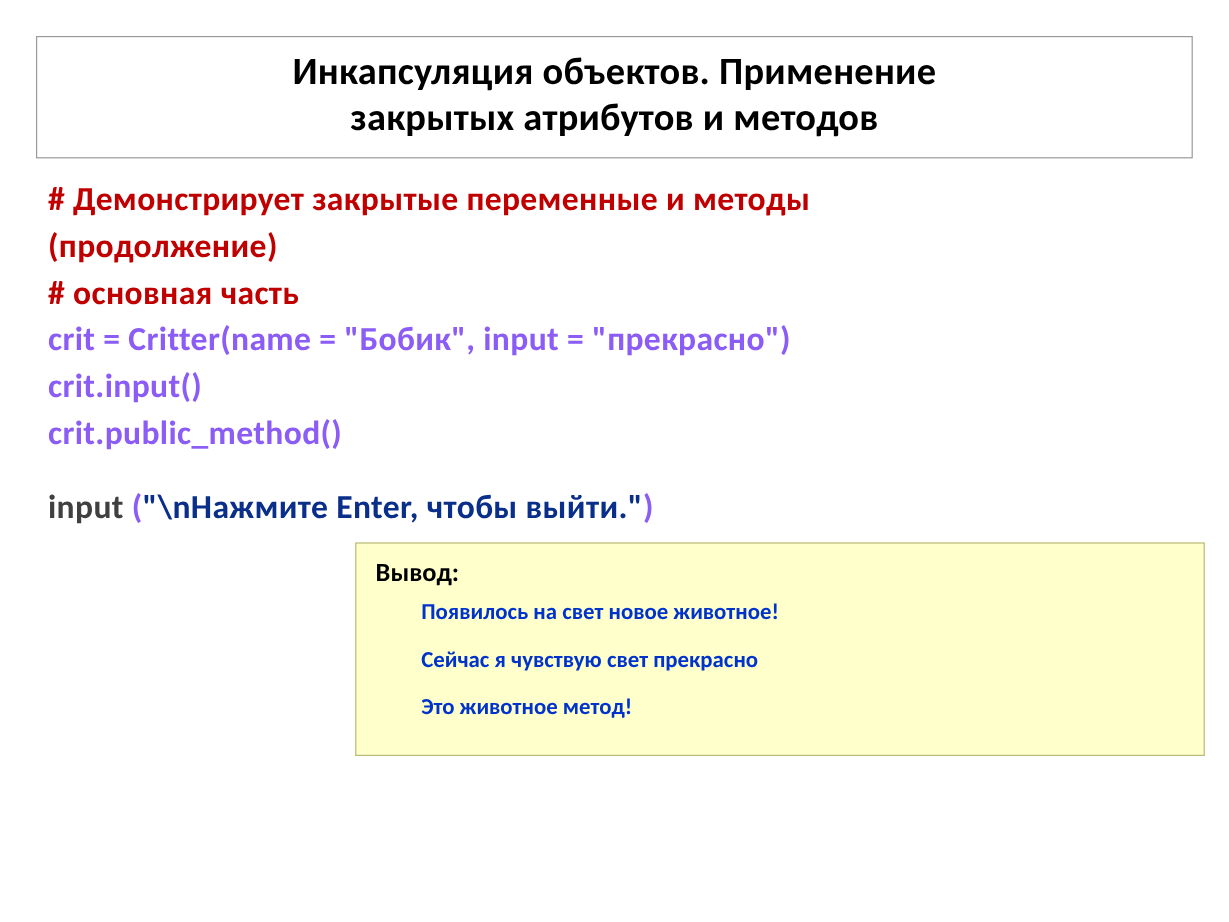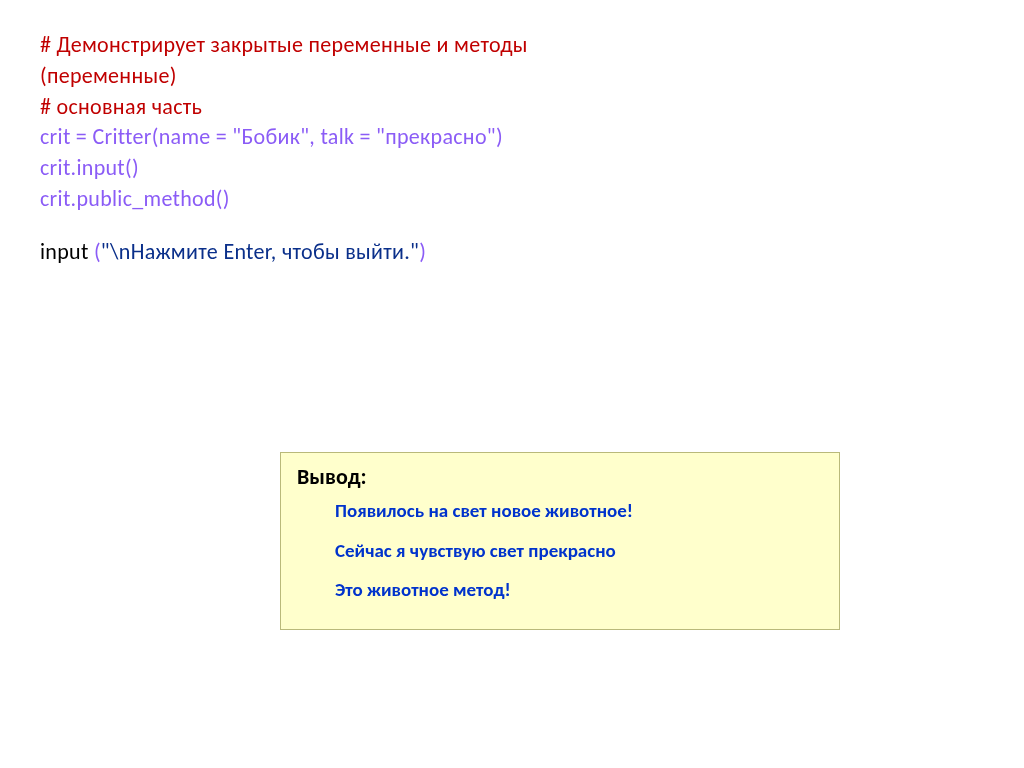"Инкапсуляция объектов. Применение" div.title-box { html: none -> <div> <h1> <span>Инкапсуляция объектов. Применение</span><br> <span>закрытых атрибутов и методов</span> </h1> </div> }
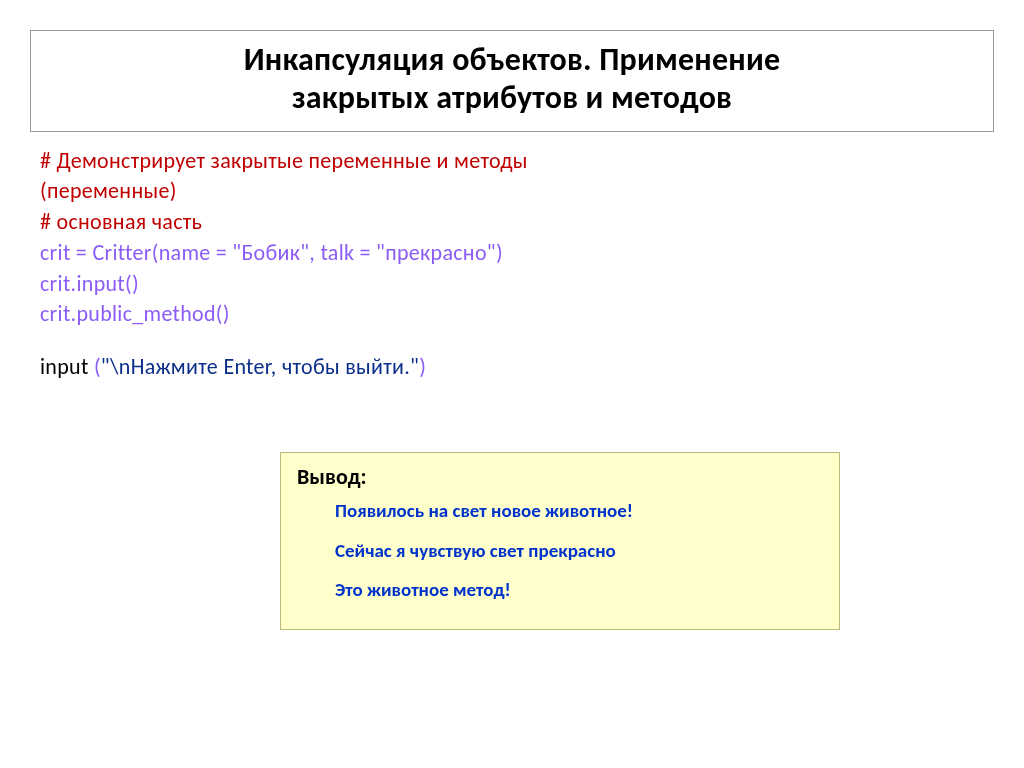"# Демонстрирует закрытые переменные и" .code-block { font-size: 22px -> 28px; font-weight: 400 -> 700 }
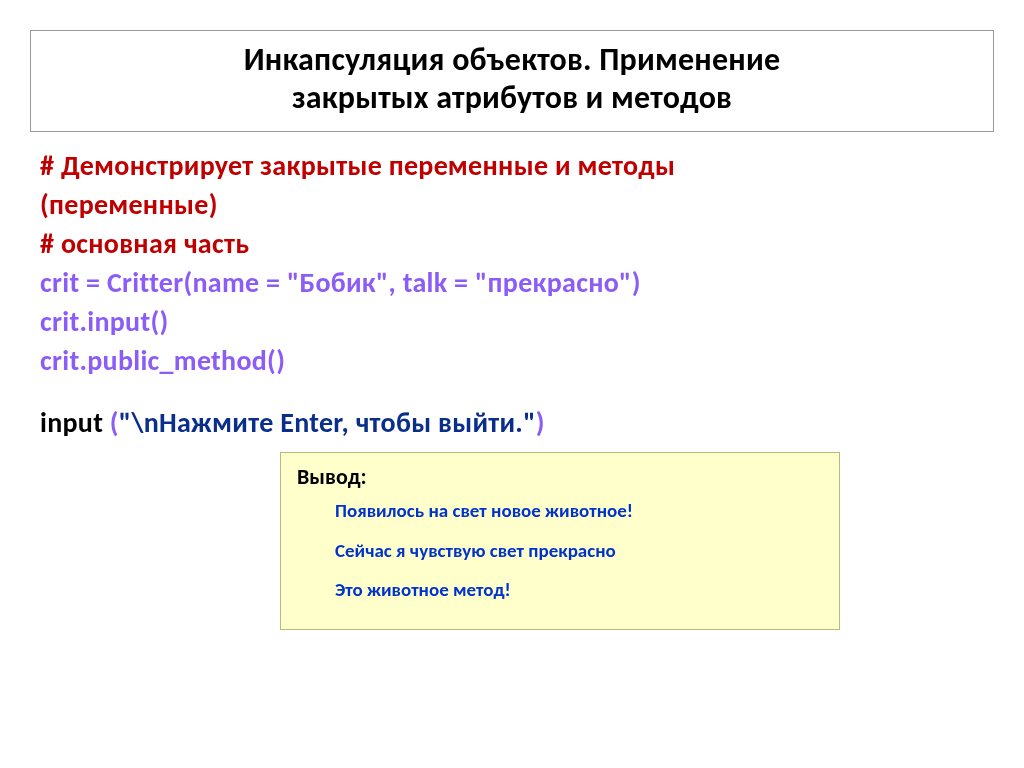"(переменные)" div.comment { text: переменные -> продолжение }
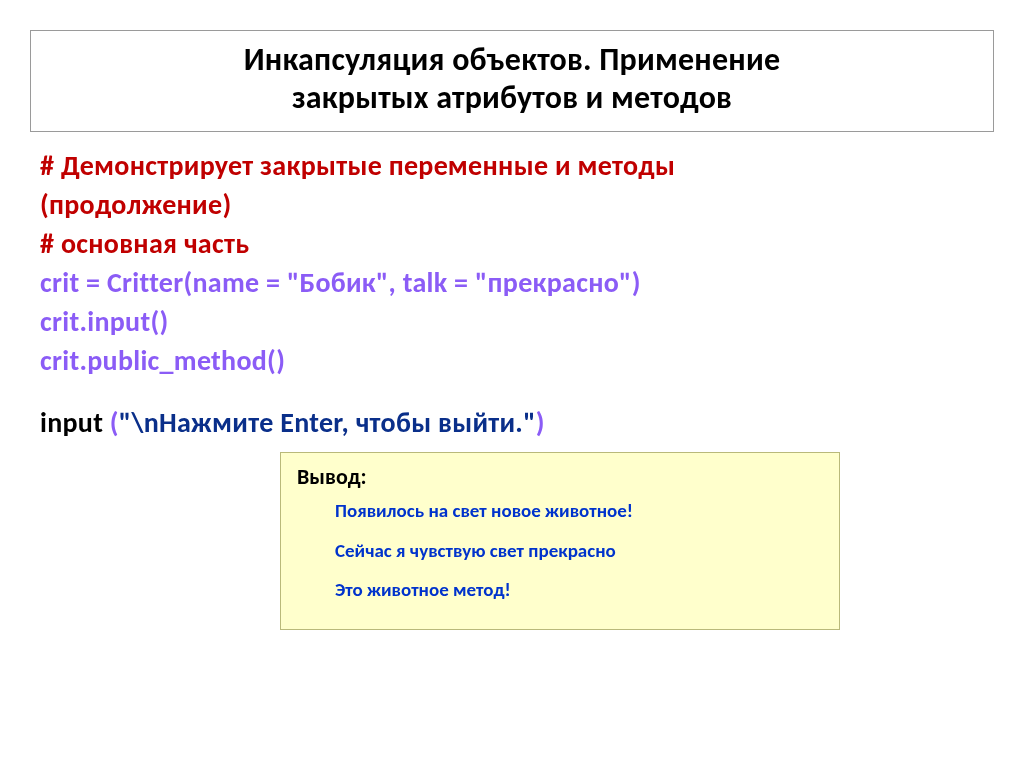", talk =" span.plain { text: talk -> input }
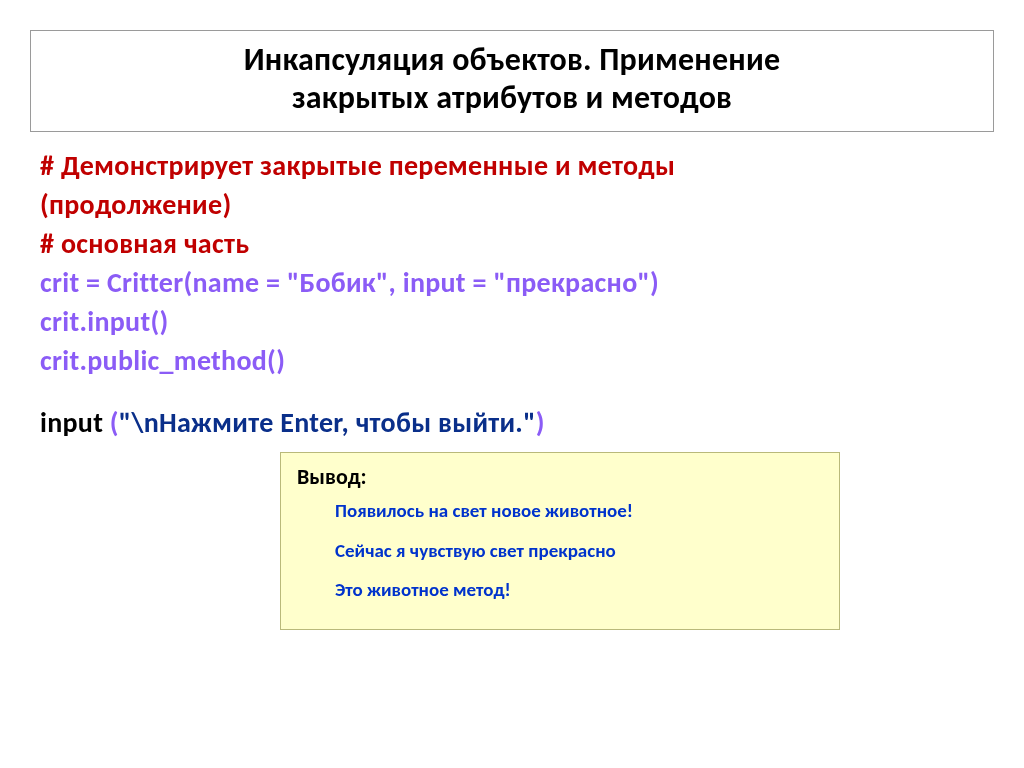"input" .kw-input { color: #000000 -> #404040 }
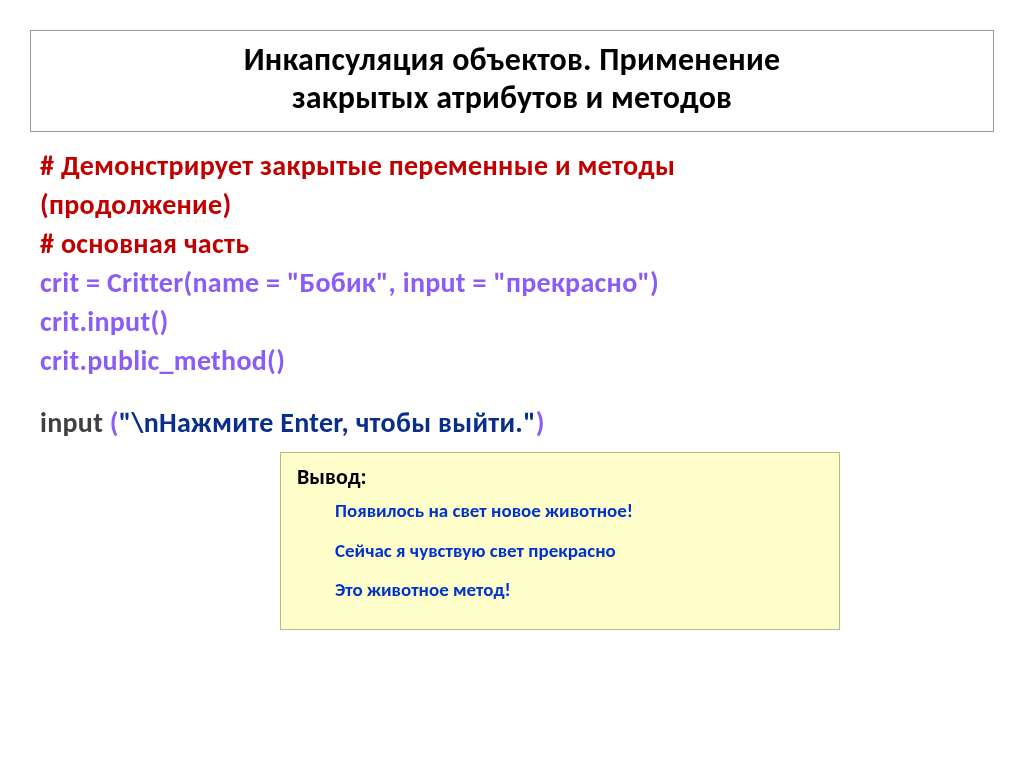"Вывод:" .output-box { left: 280px -> 296px; width: 560px -> 708px }
